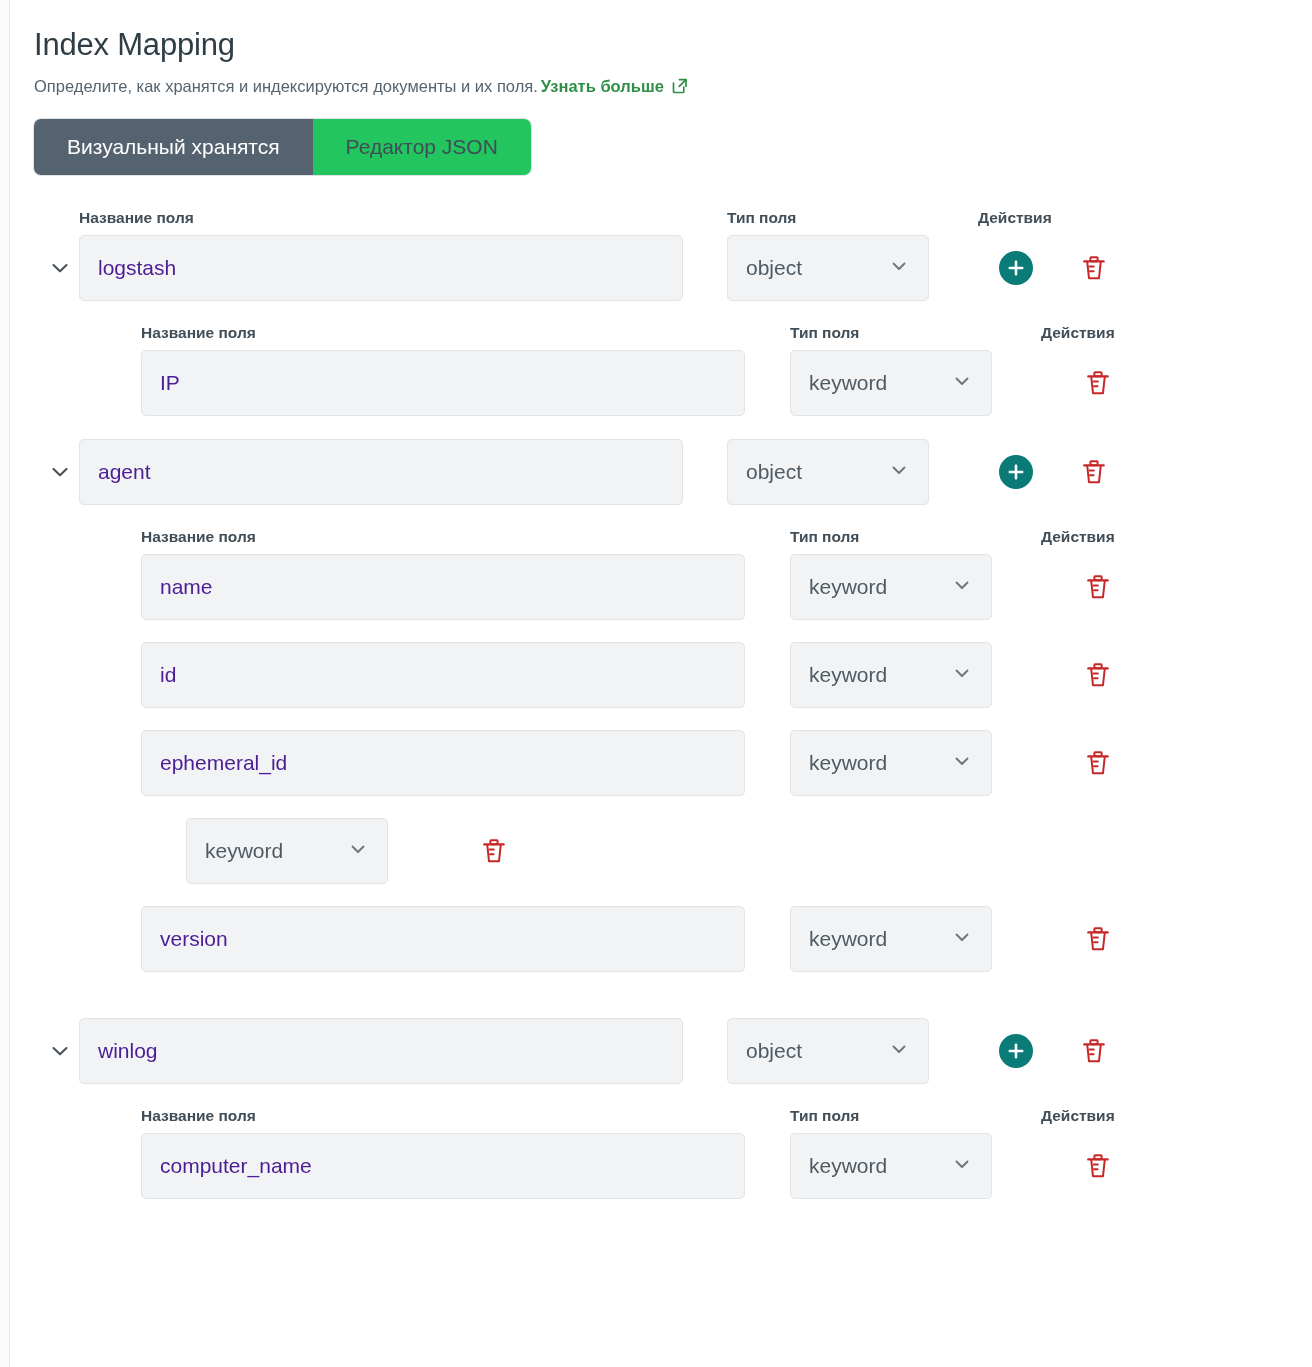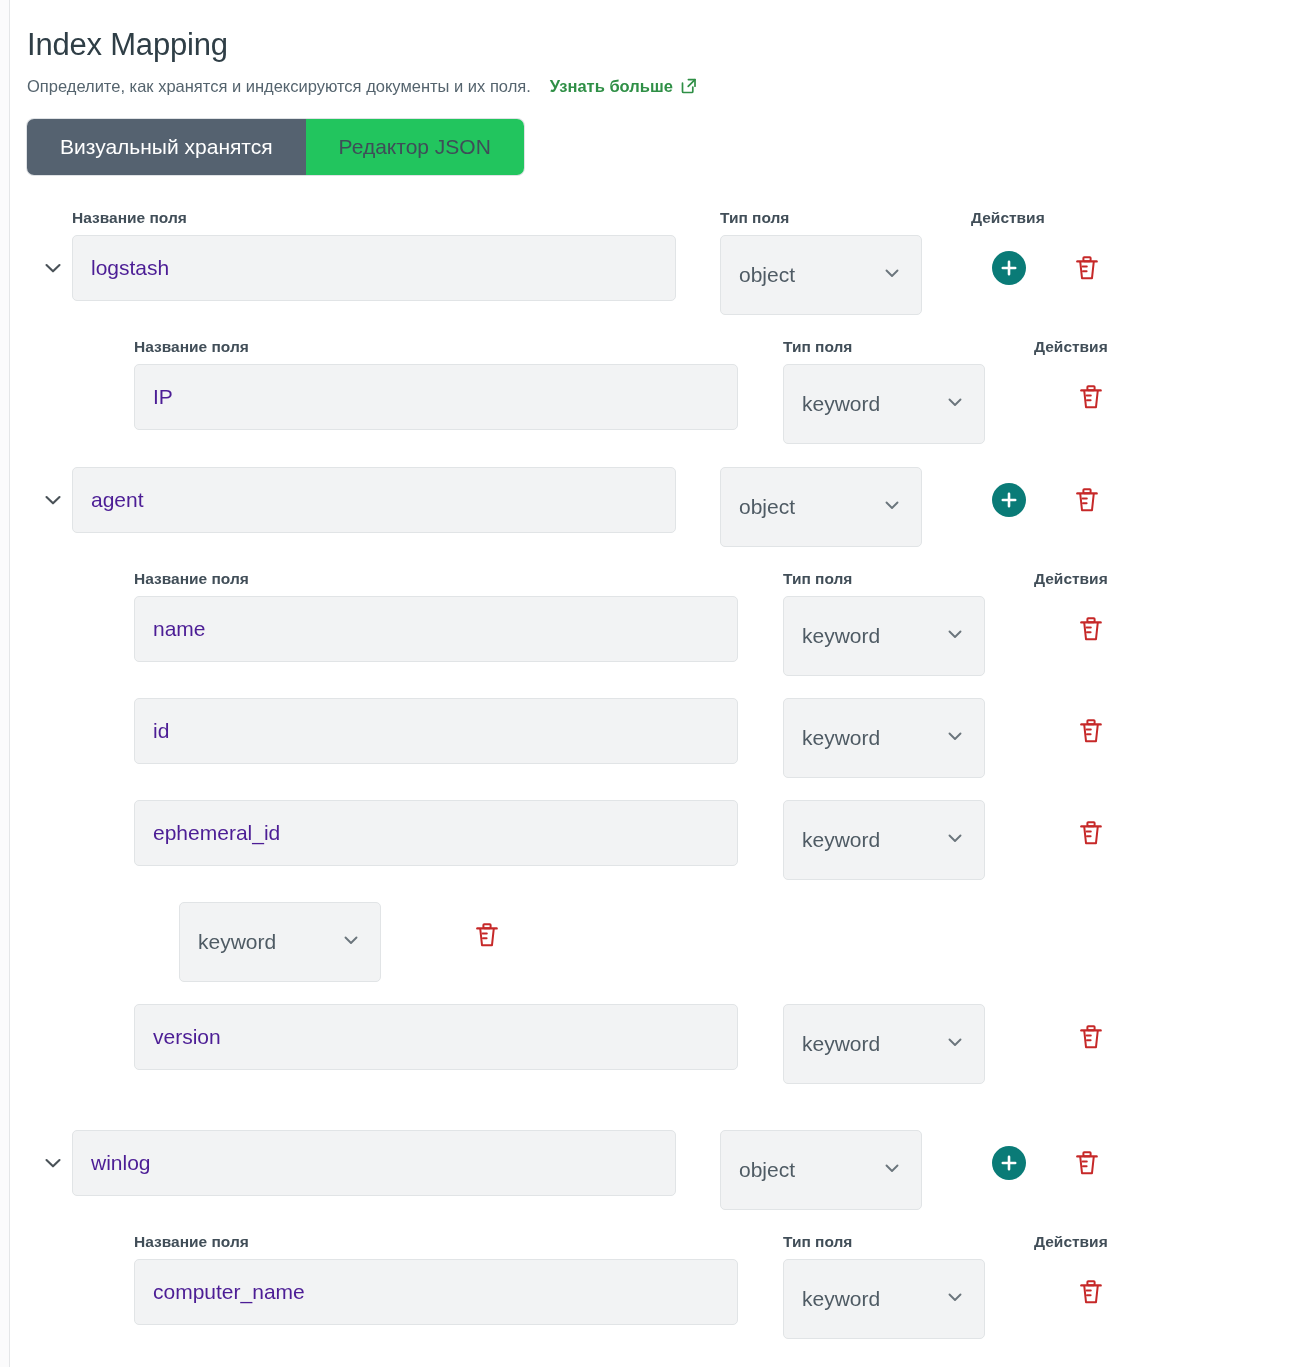"Index Mapping" .content { left: 4px -> 11px }
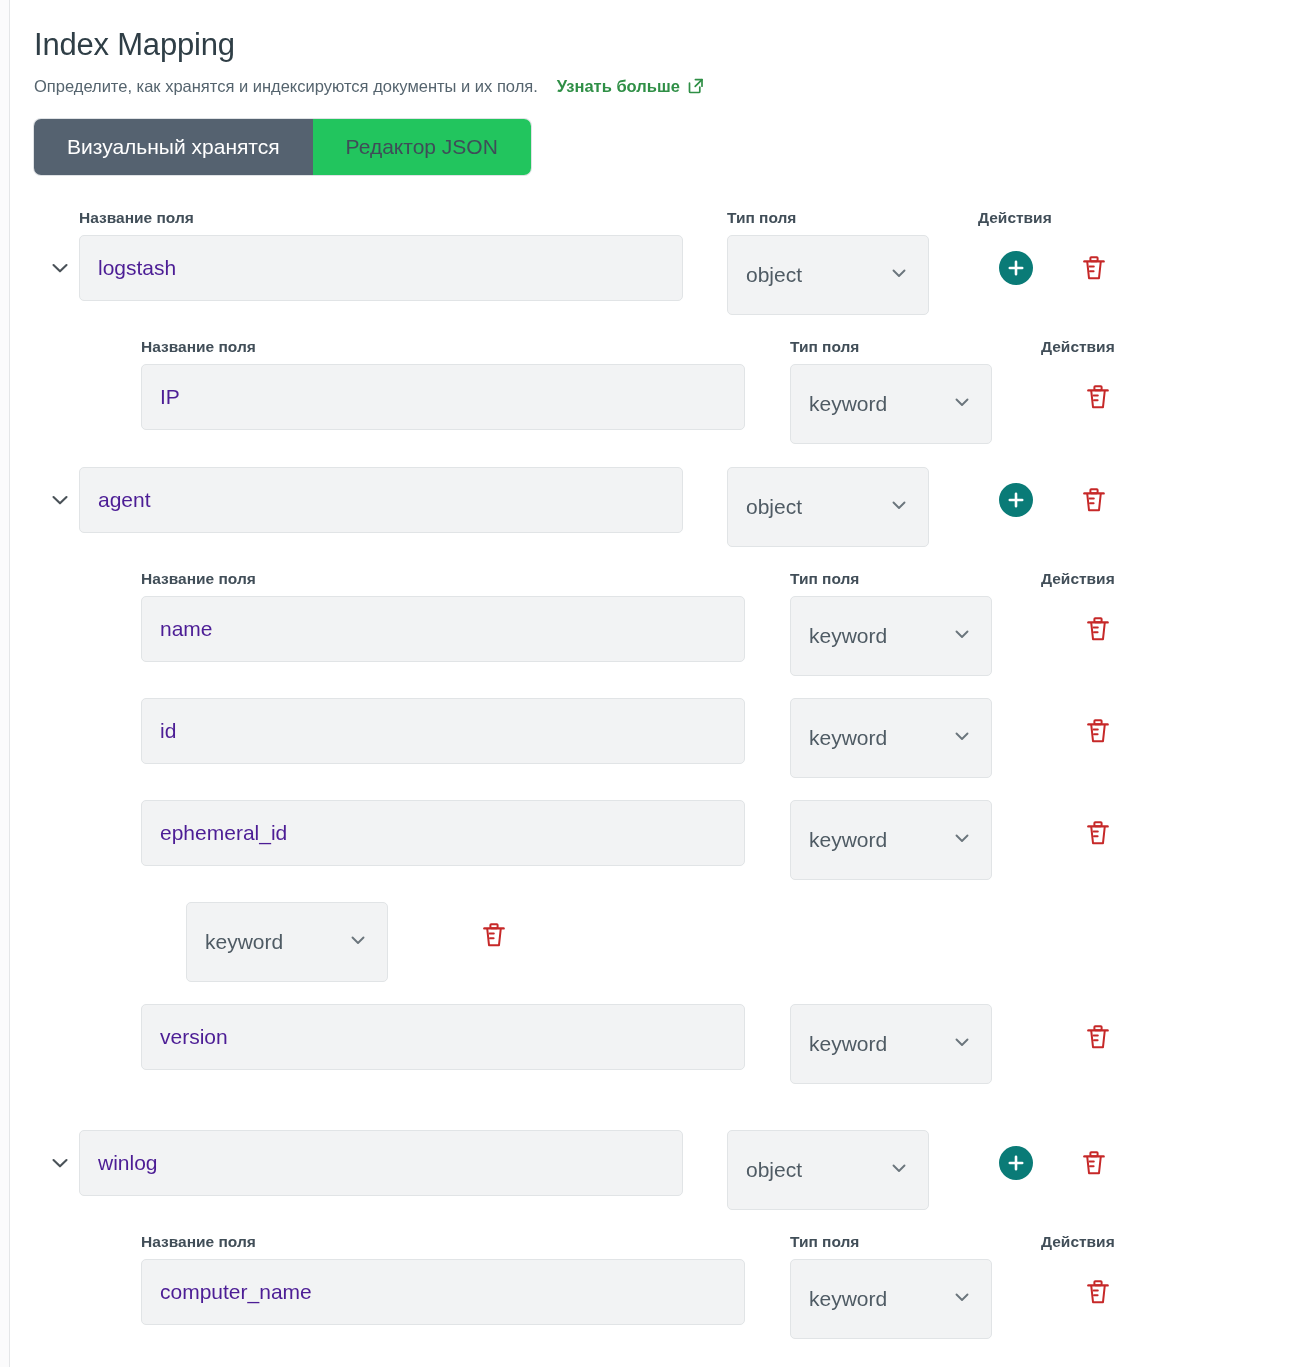"Узнать больше" .subtitle .learn-more { margin-left: 19px -> 3px }
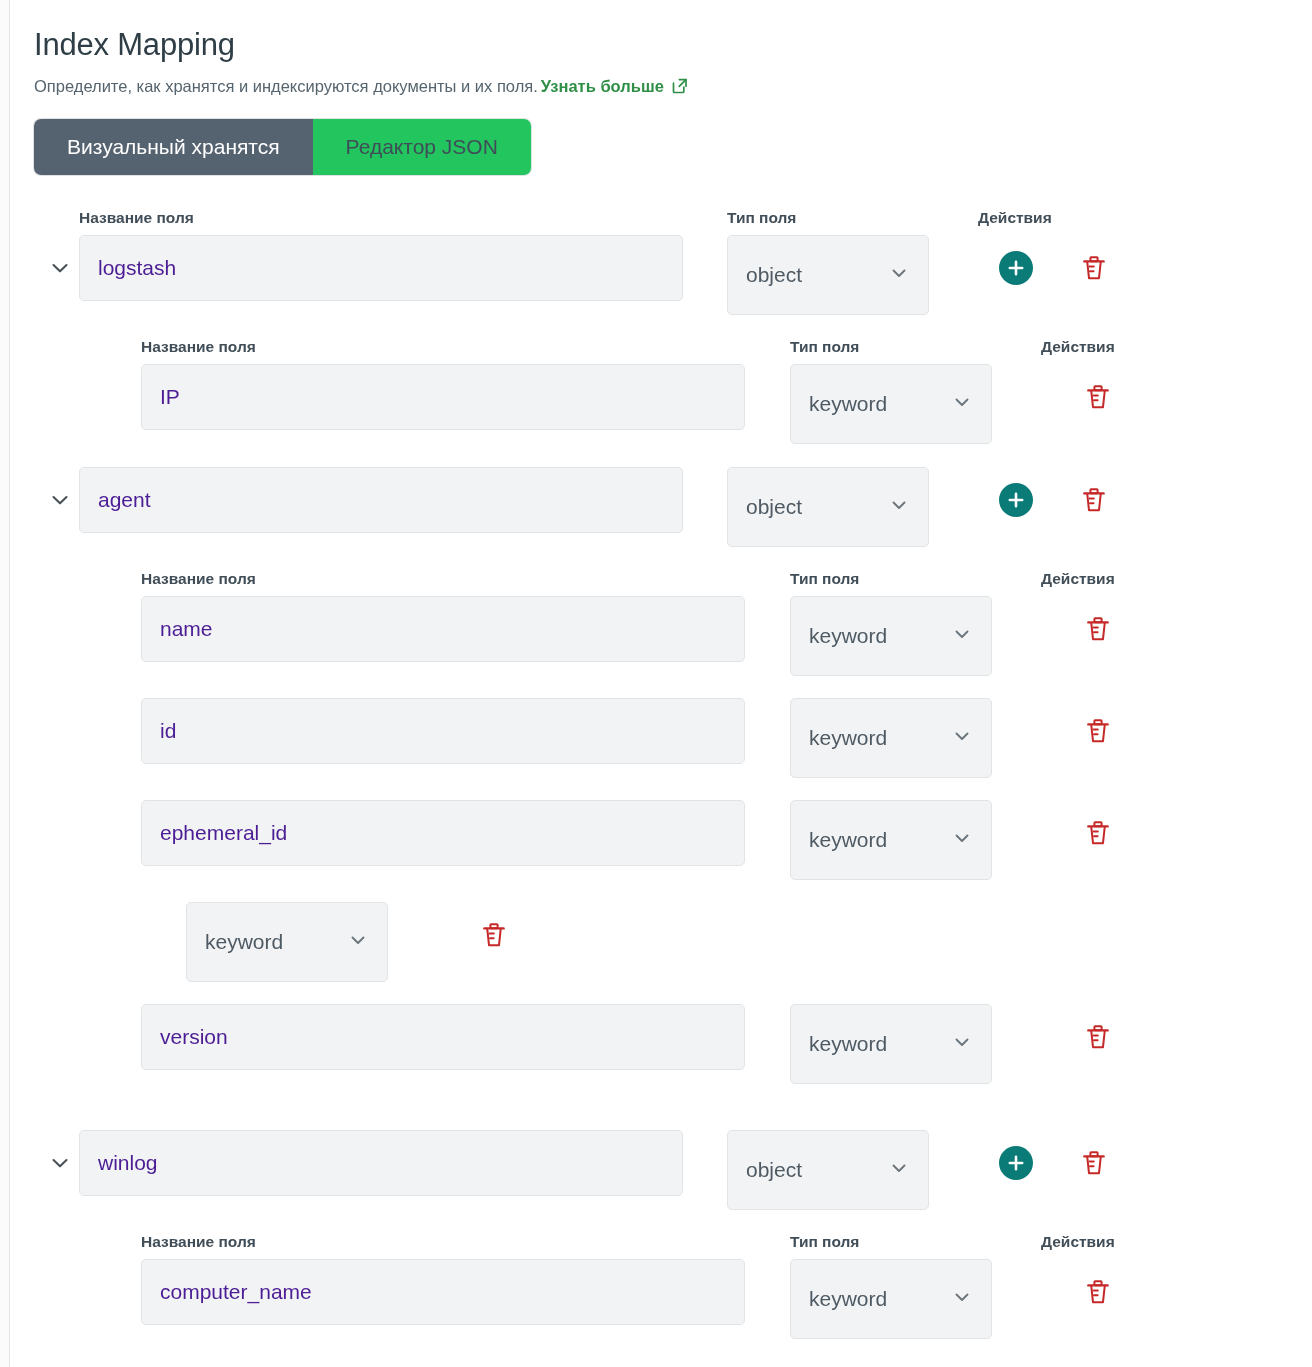"object" .select-box { height: 80px -> 66px }
